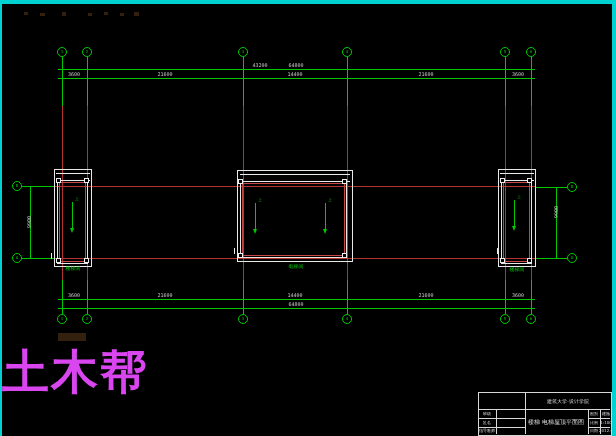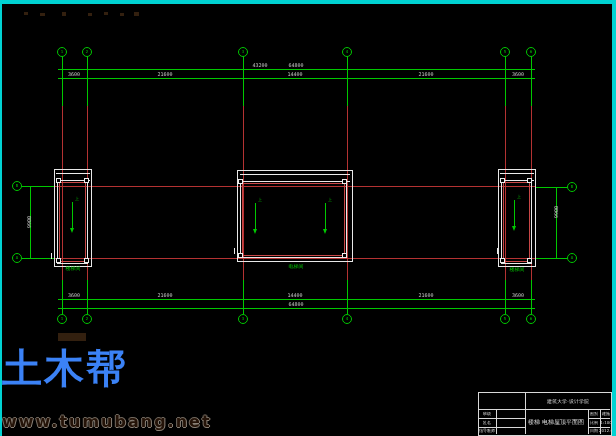"土木帮" .wm-logo { color: #3b82f6 -> #d946ef; font-size: 40px -> 47px }
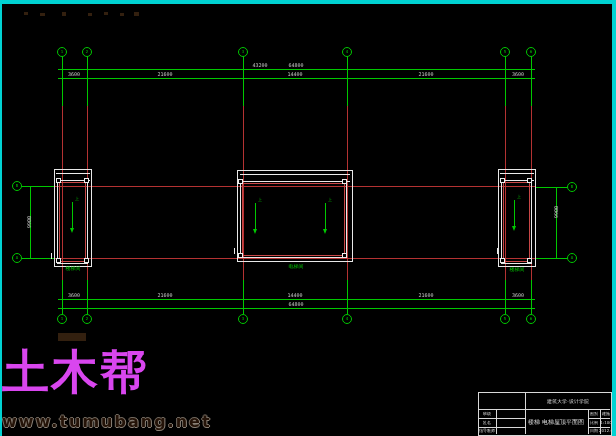"www.tumubang.net" div.wm-url { html: <div>www.tumubang.net</div> -> none }
